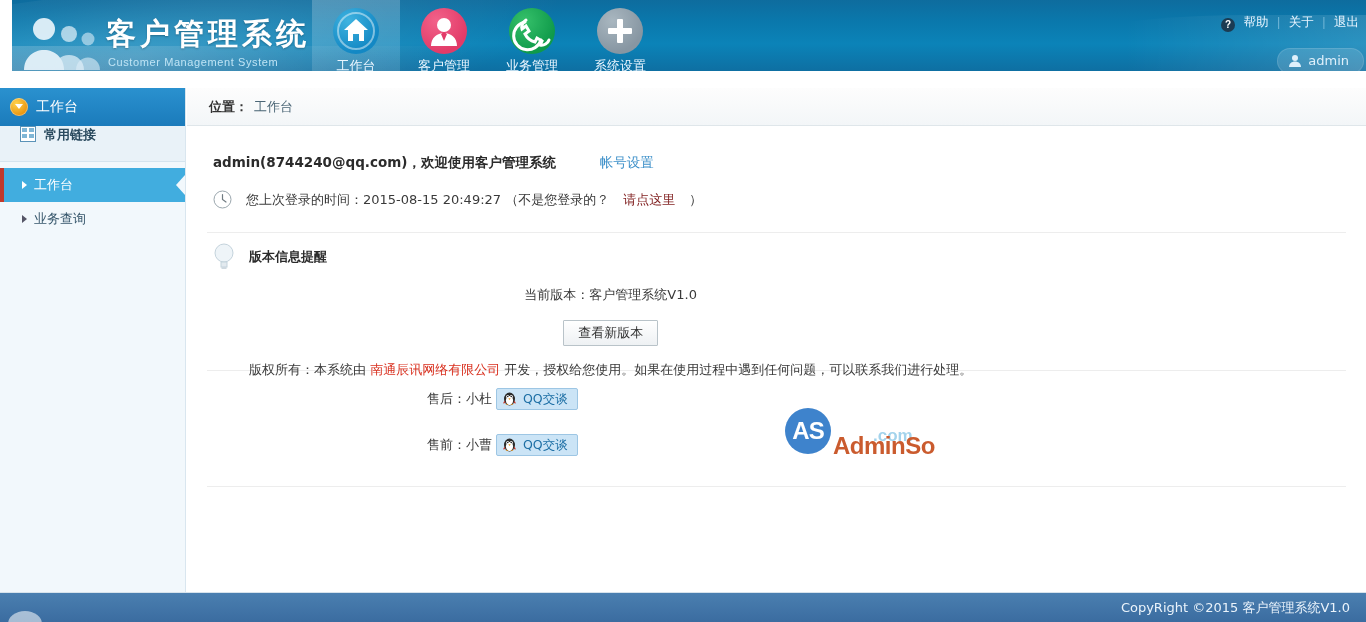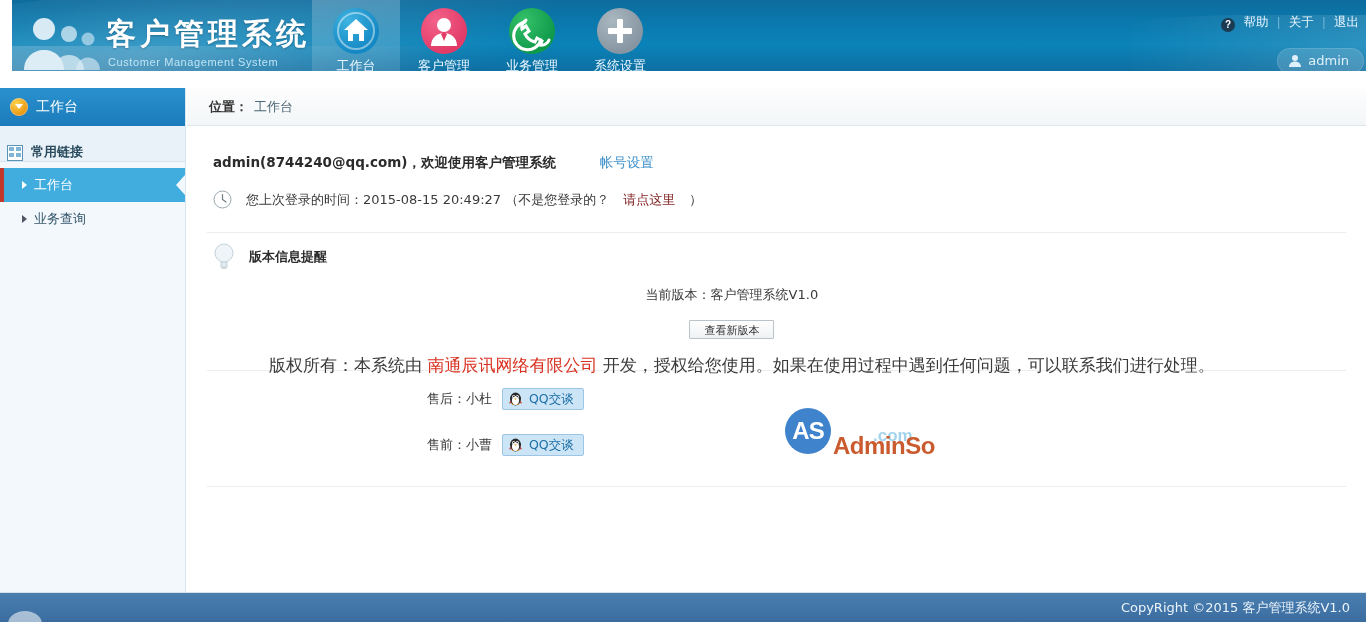"常用链接" .side-sub { align-items: flex-end -> flex-start; padding-left: 7px -> 20px }
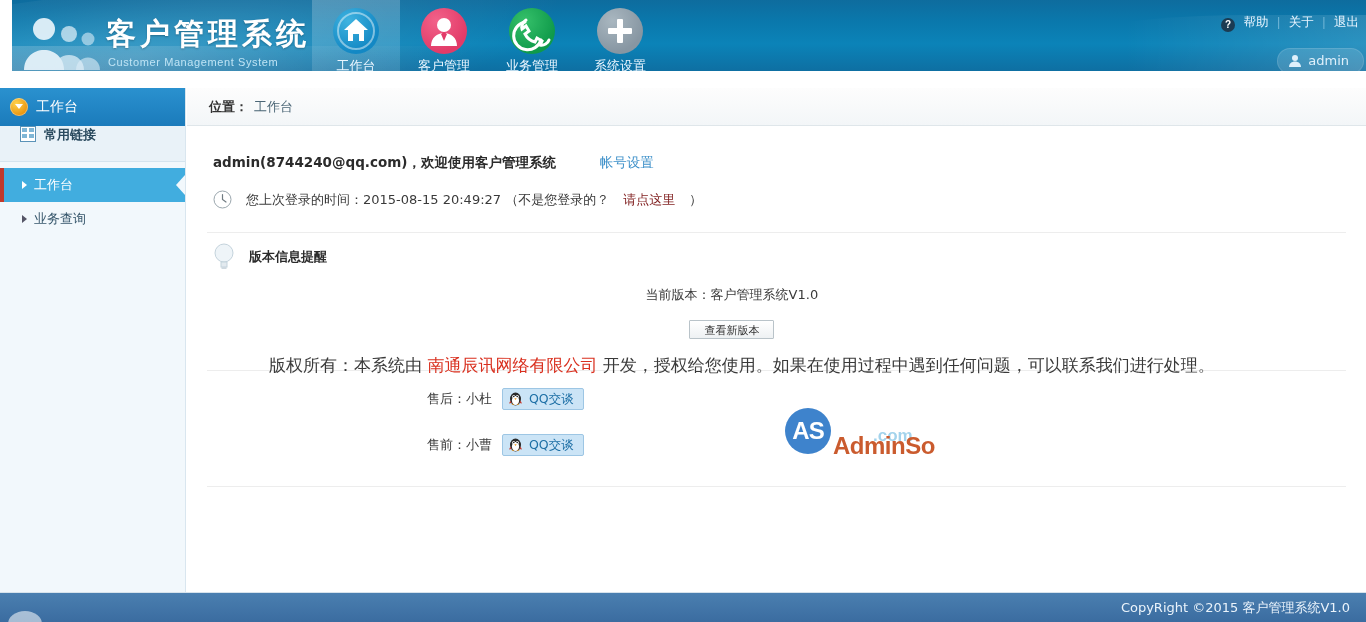"查看新版本" .btn-ver { font-size: 11px -> 13px; height: 19px -> 26px }
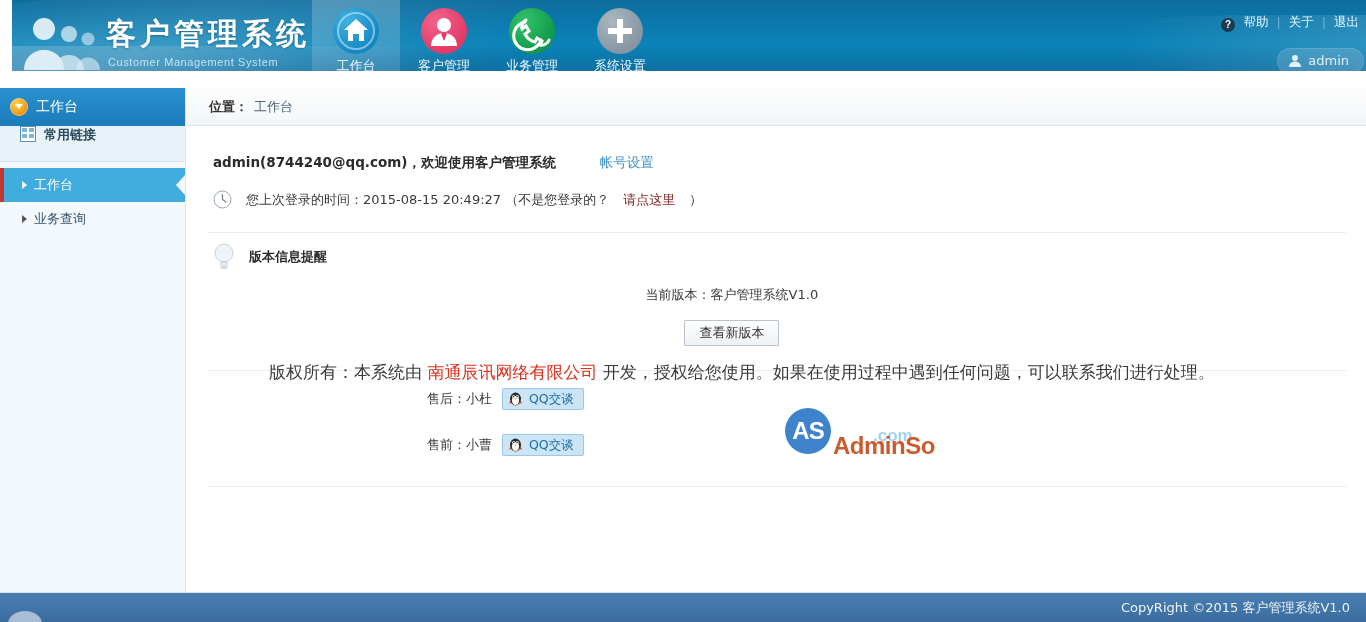"版权所有：本系统由 南通辰讯网络有限公司" .ver-copy { font-size: 17px -> 13px; margin-left: 56px -> 36px }
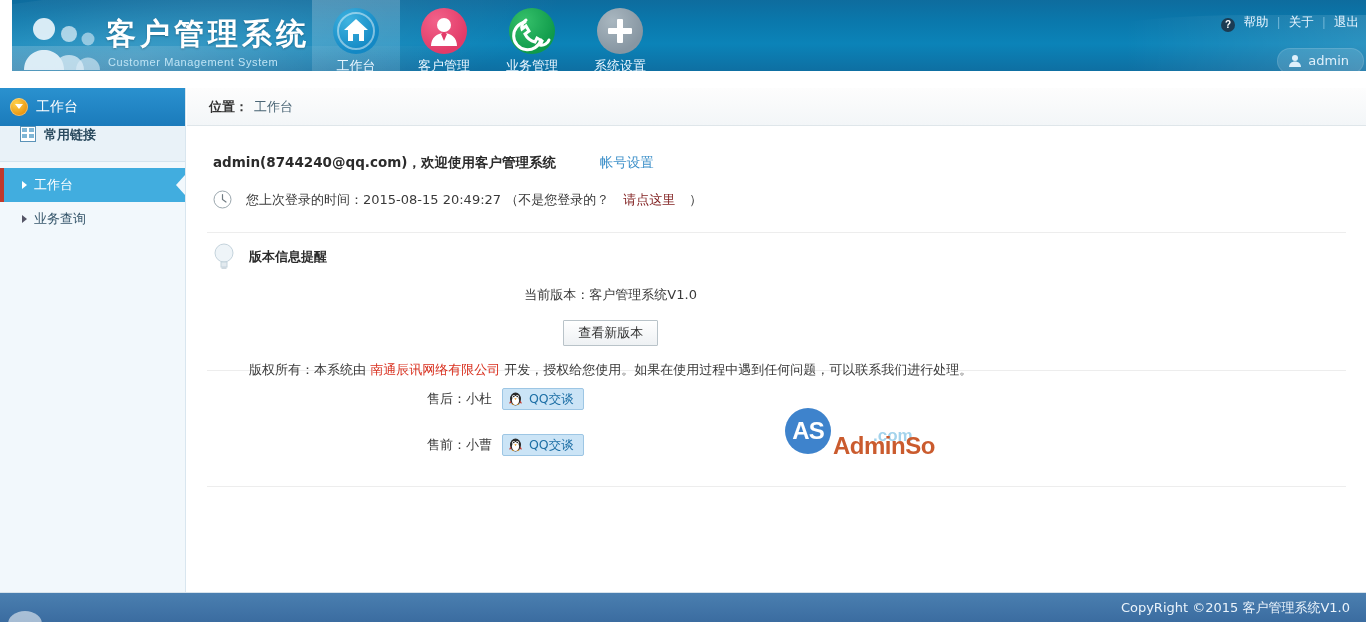"售后：小杜" .qq-row { gap: 10px -> 4px }
